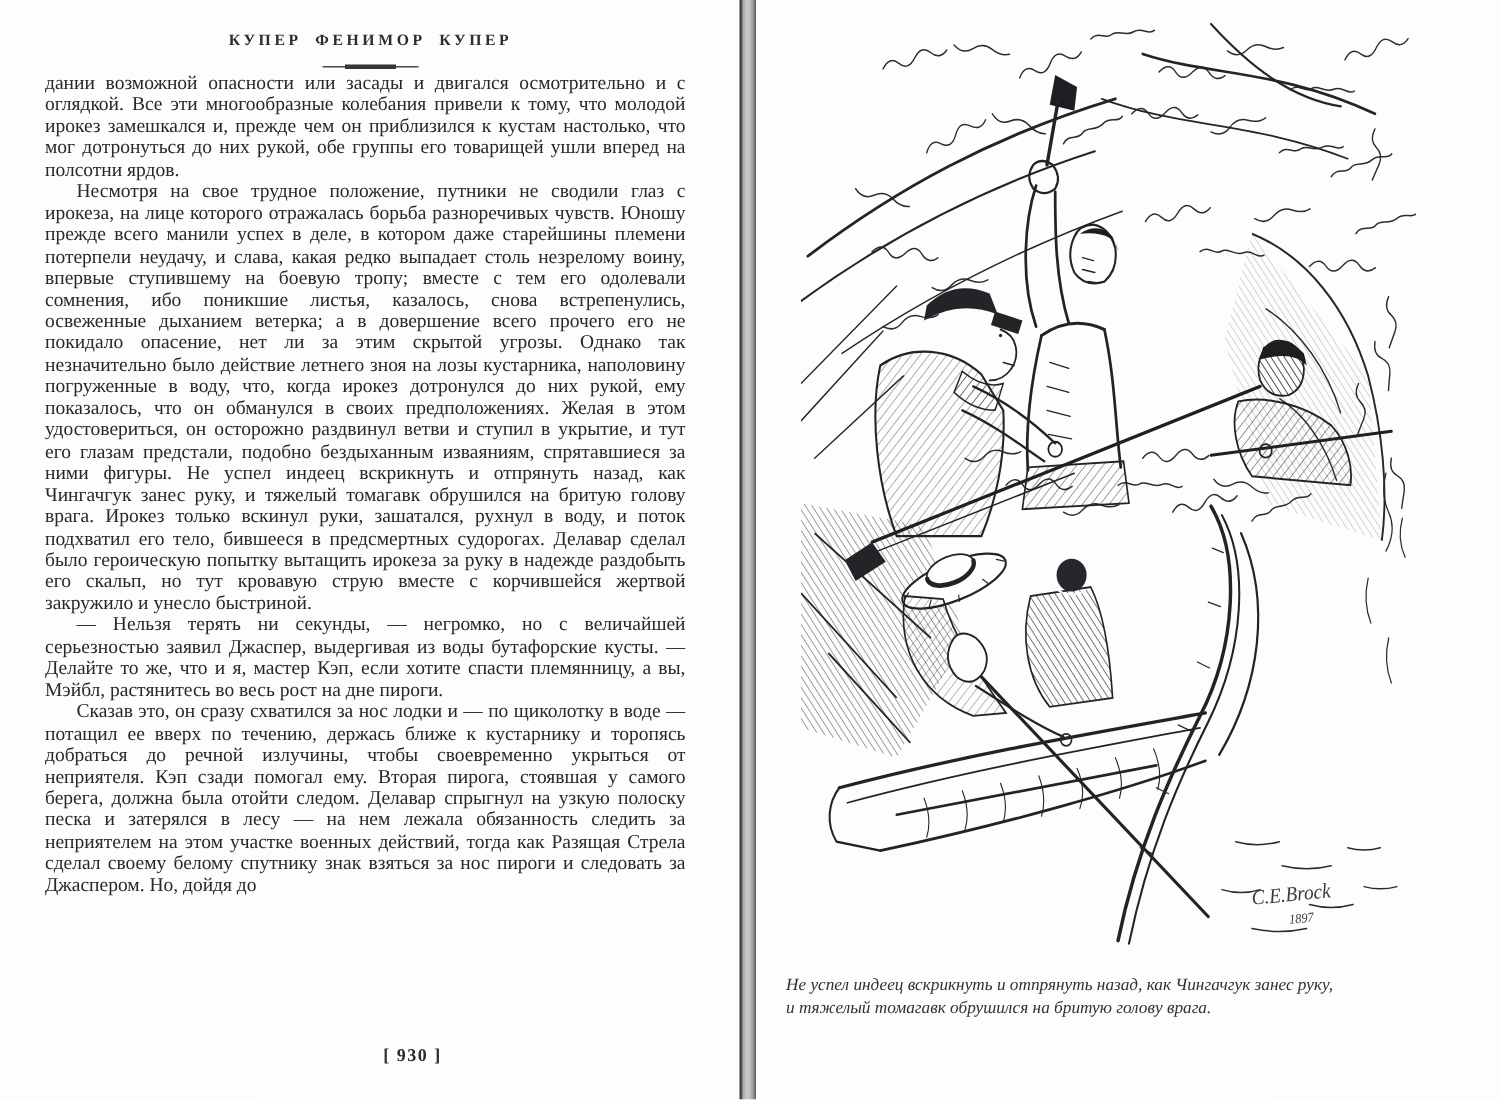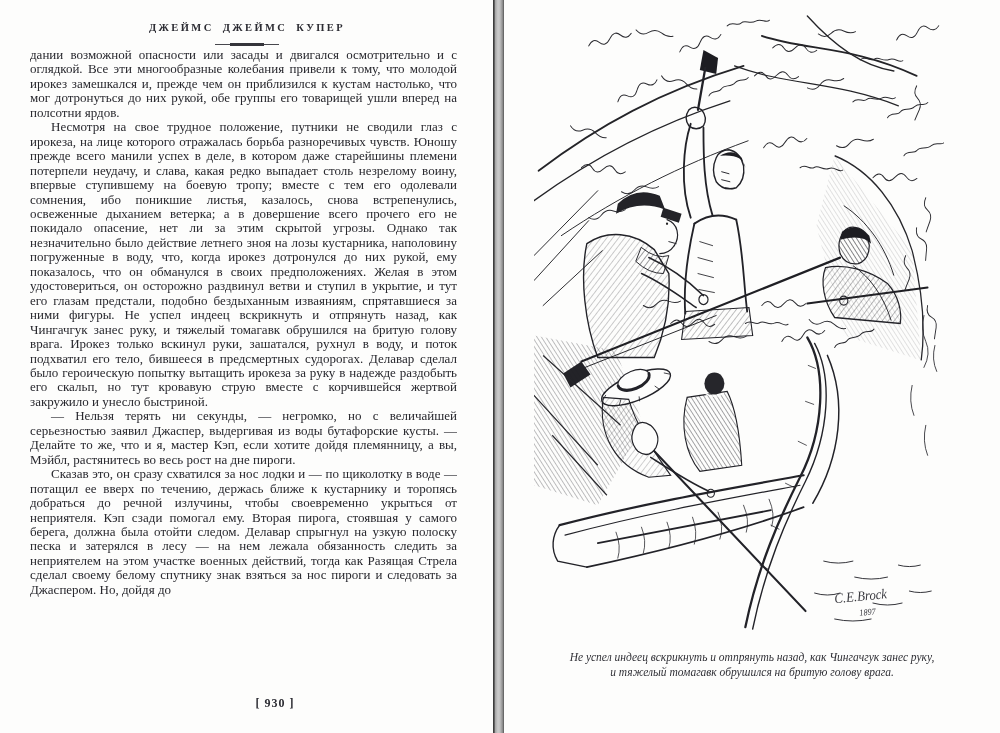"ДЖЕЙМС ДЖЕЙМС КУПЕР" div.running-head { text: ДЖЕЙМС ДЖЕЙМС -> КУПЕР ФЕНИМОР }
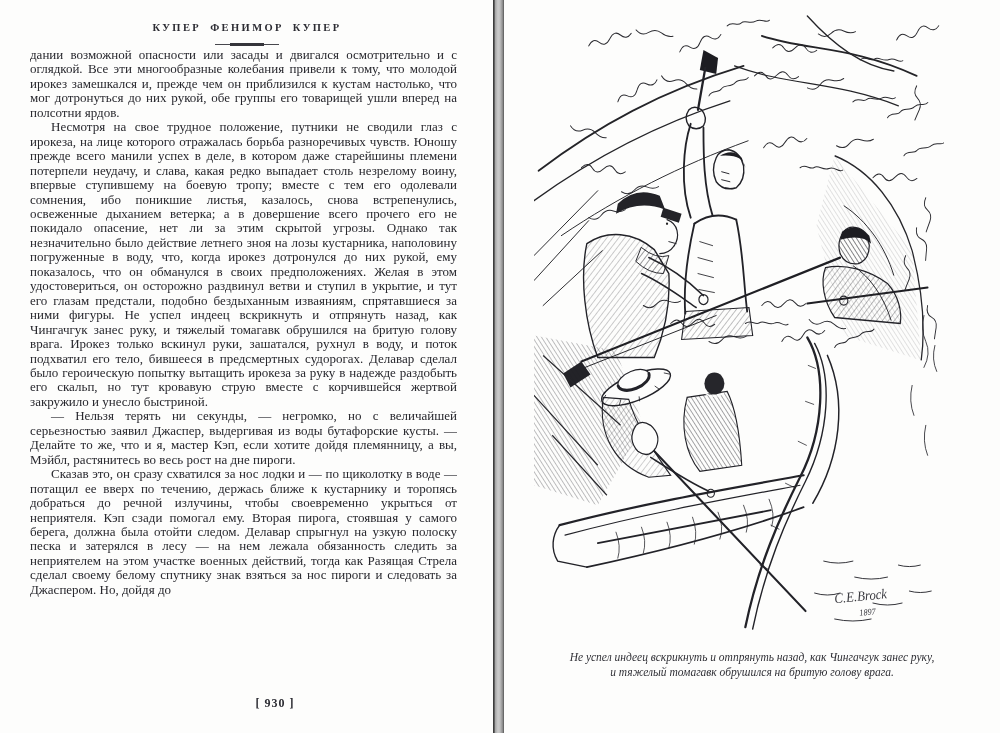"— Нельзя терять ни секунды," p.indent { text: дойдя -> спасти }
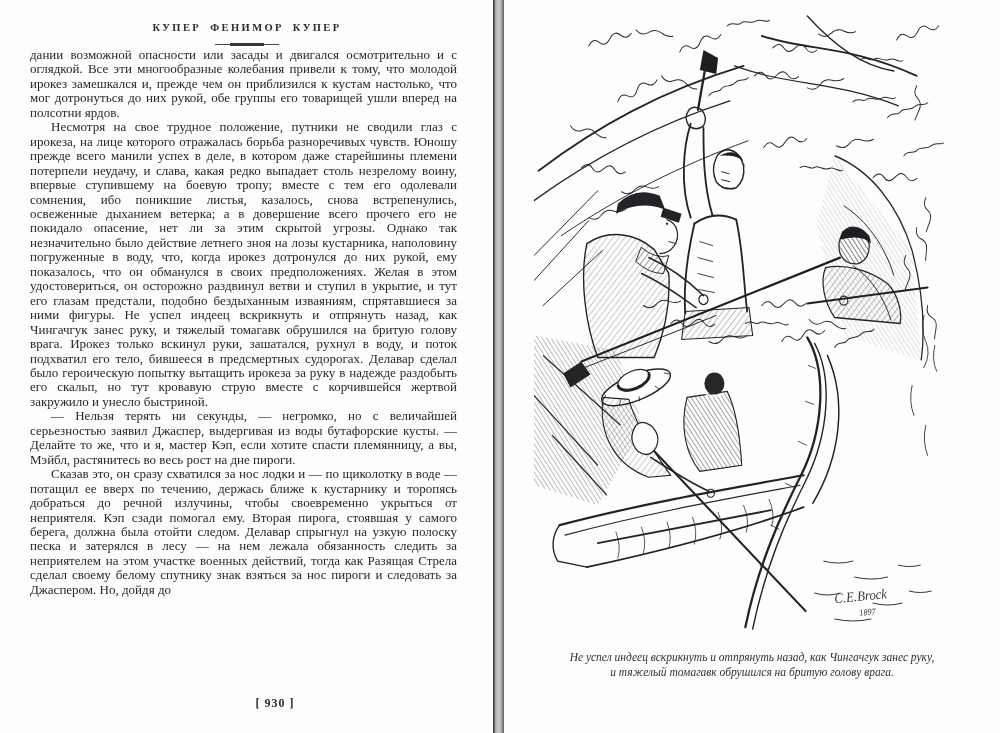"Не успел индеец вскрикнуть и" .caption { text-align: center -> left }
